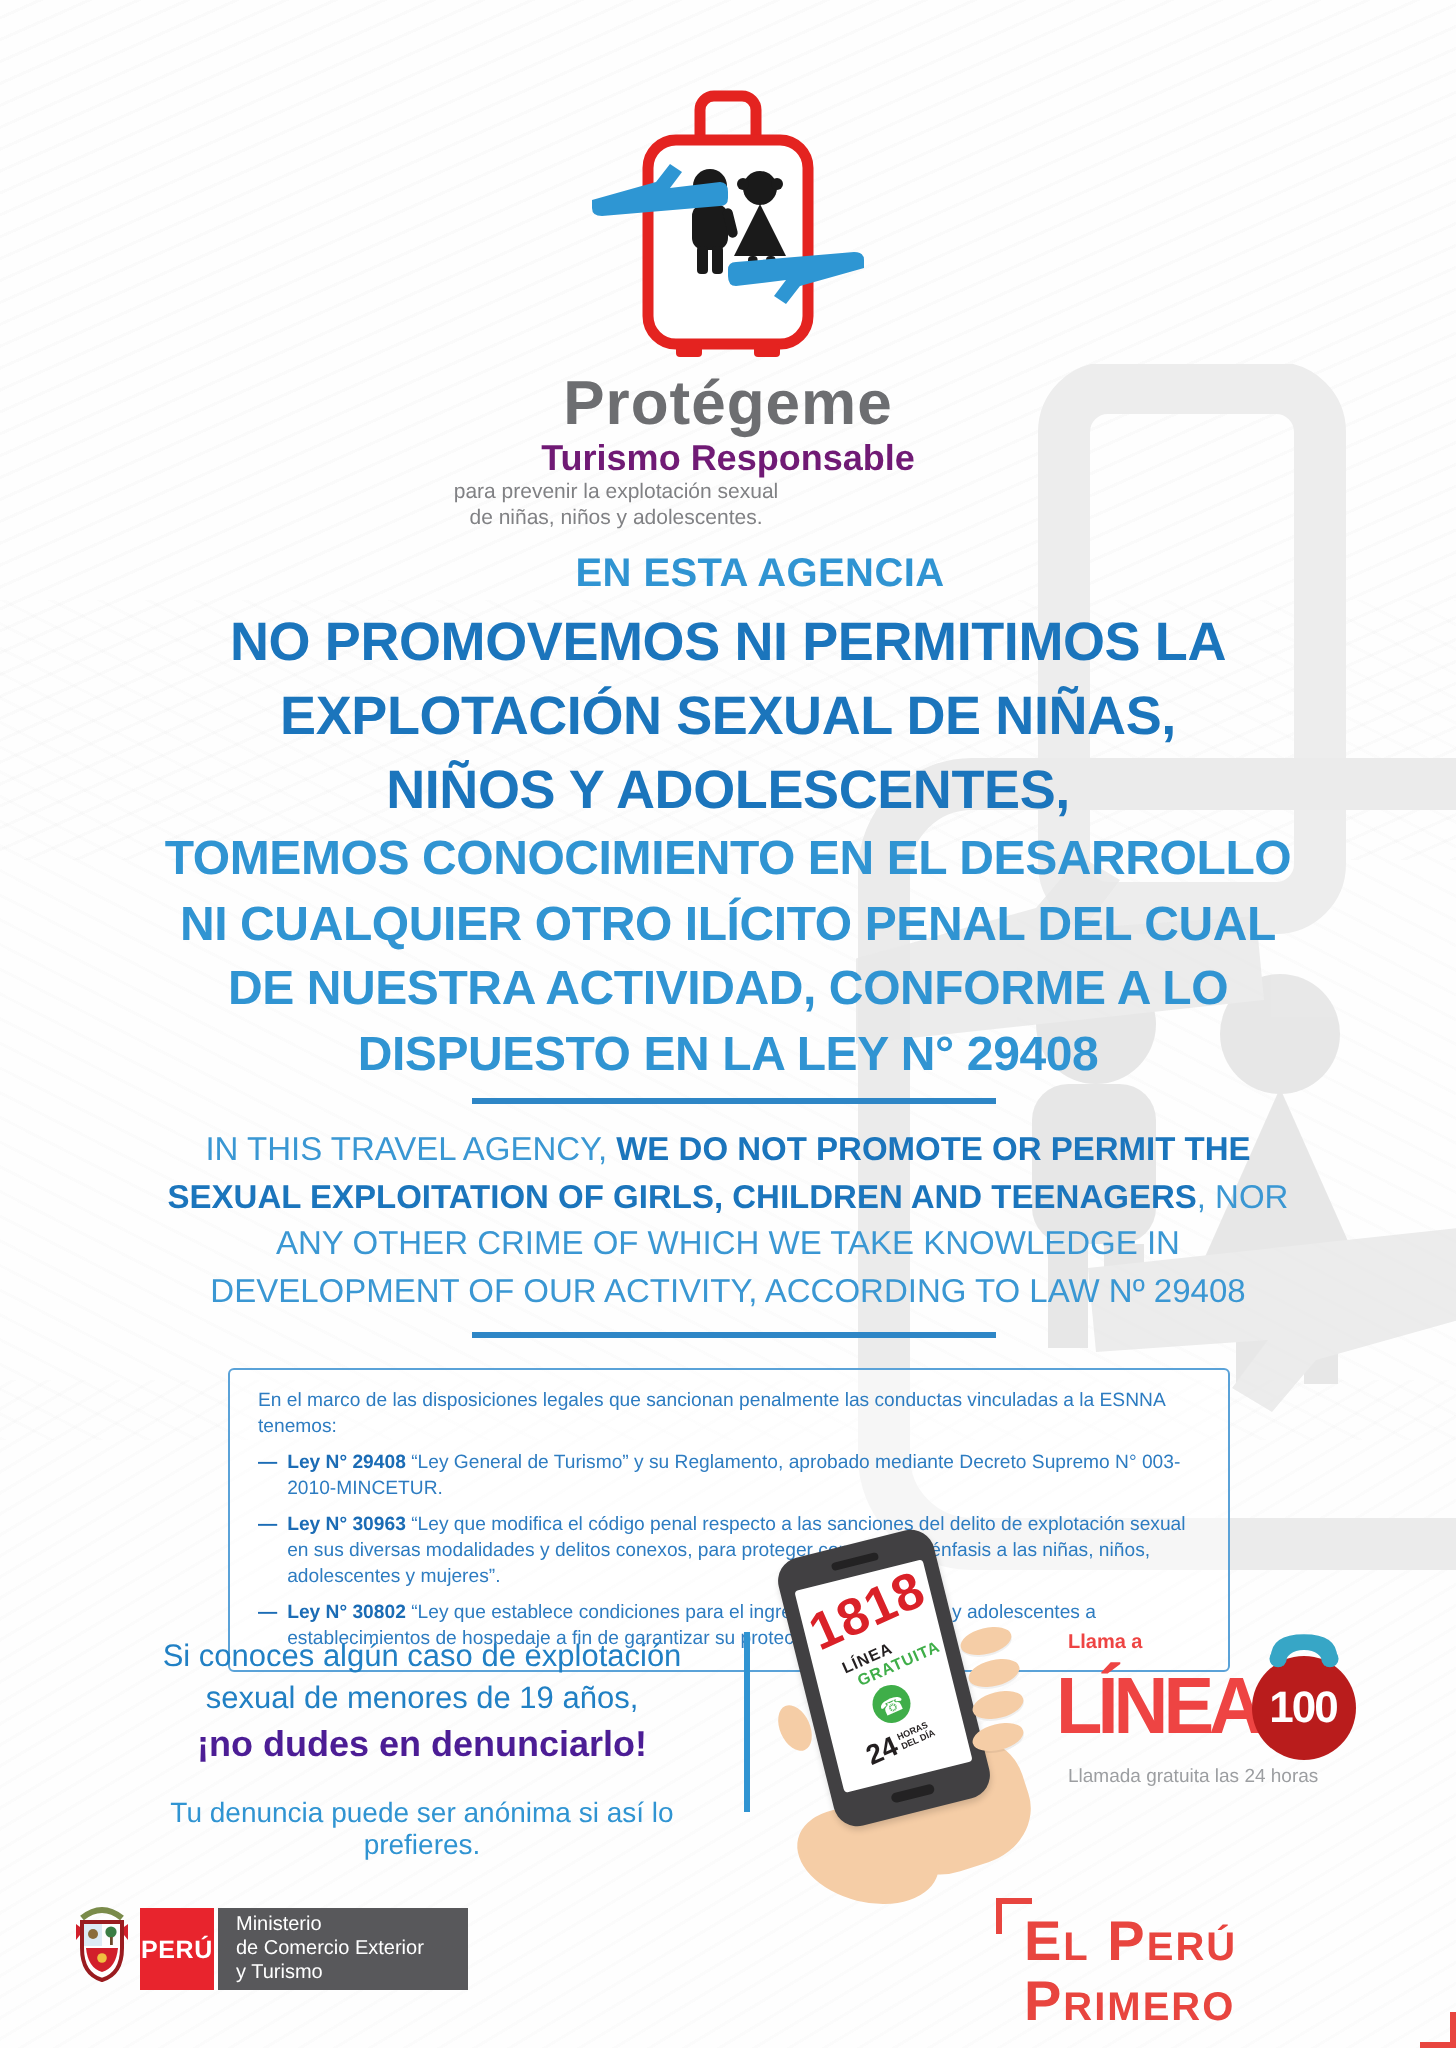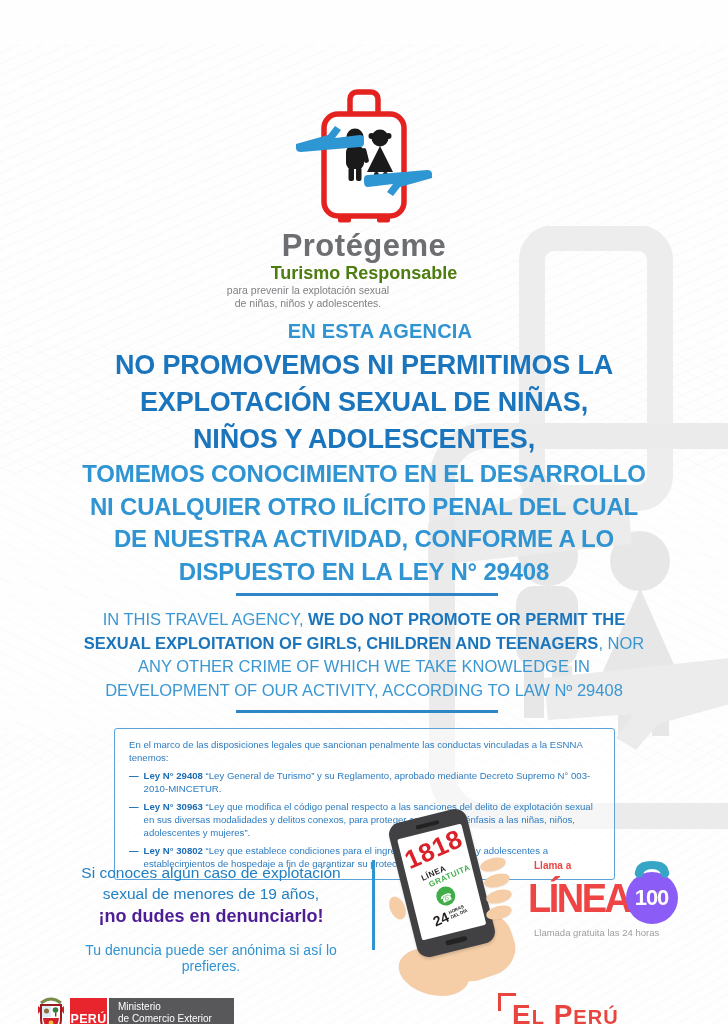"Protégeme" .abs { margin-top: 44px -> none }
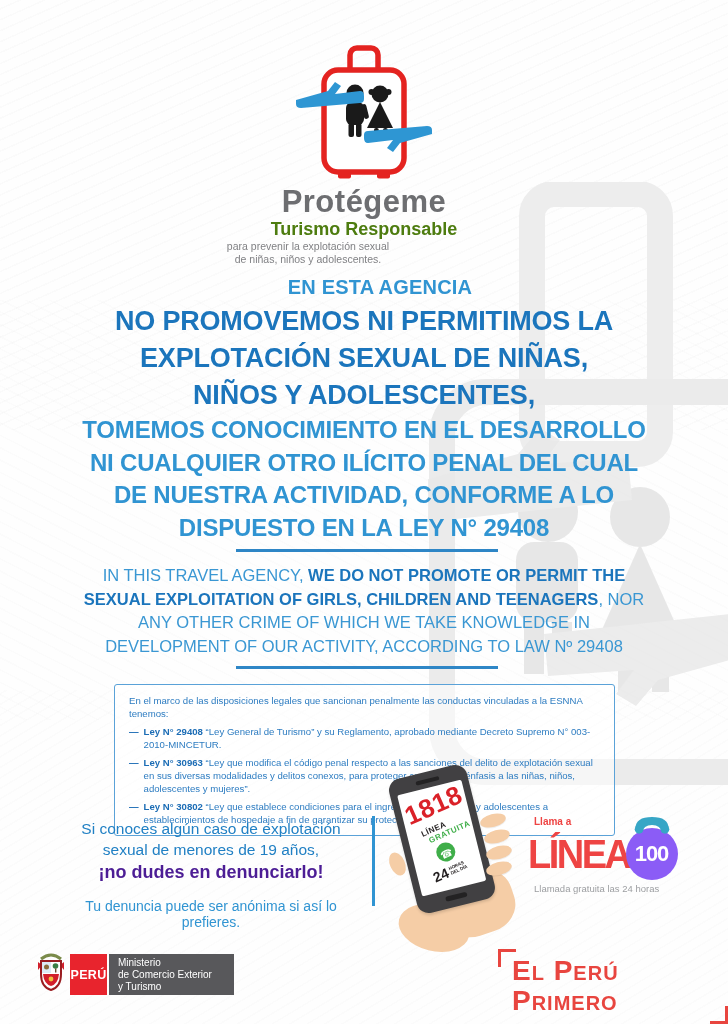"Turismo Responsable" .tagline { color: #4d7c0f -> #701a75 }
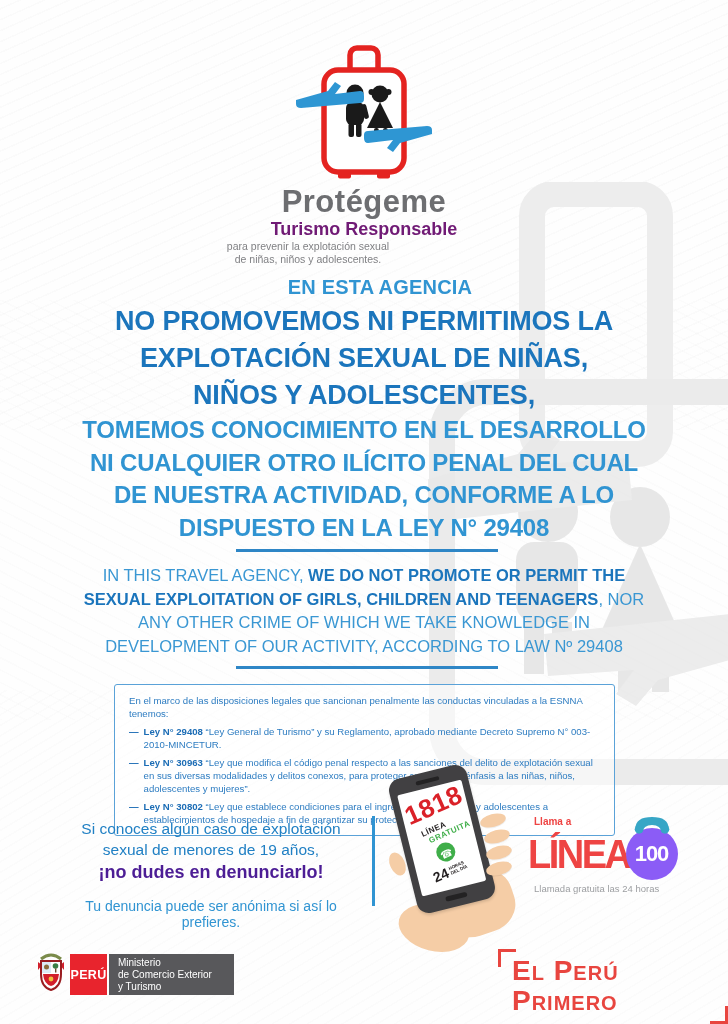"100" .lcircle { background: #8b5cf6 -> #b91c1c }
